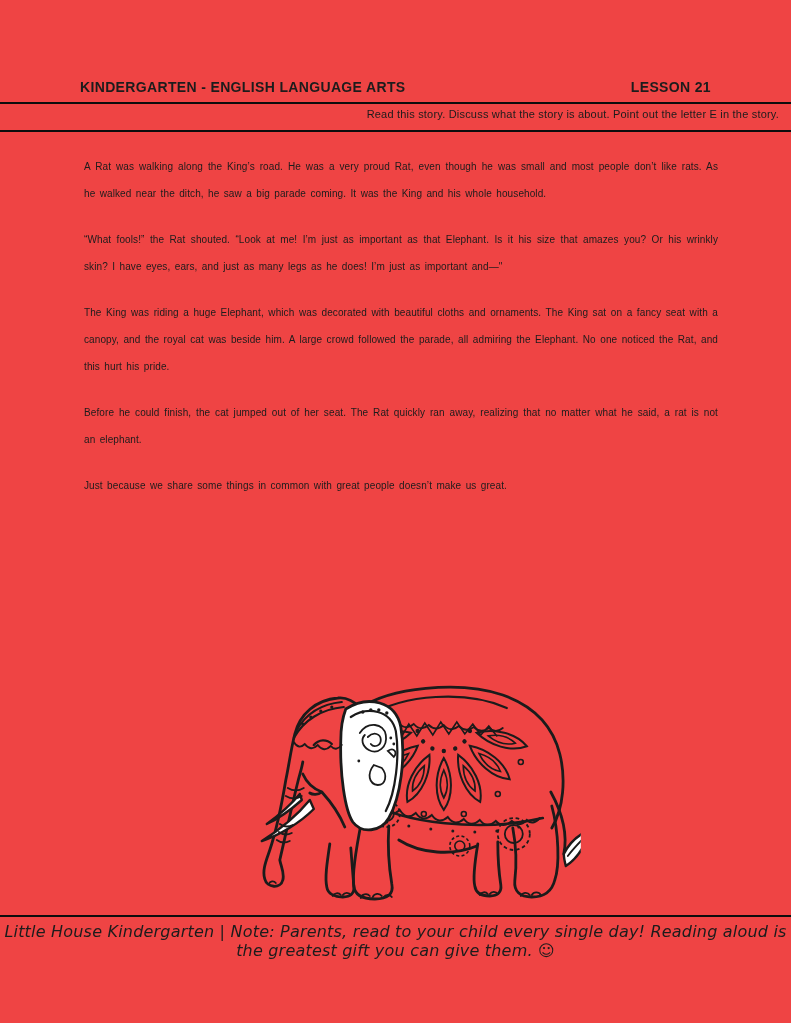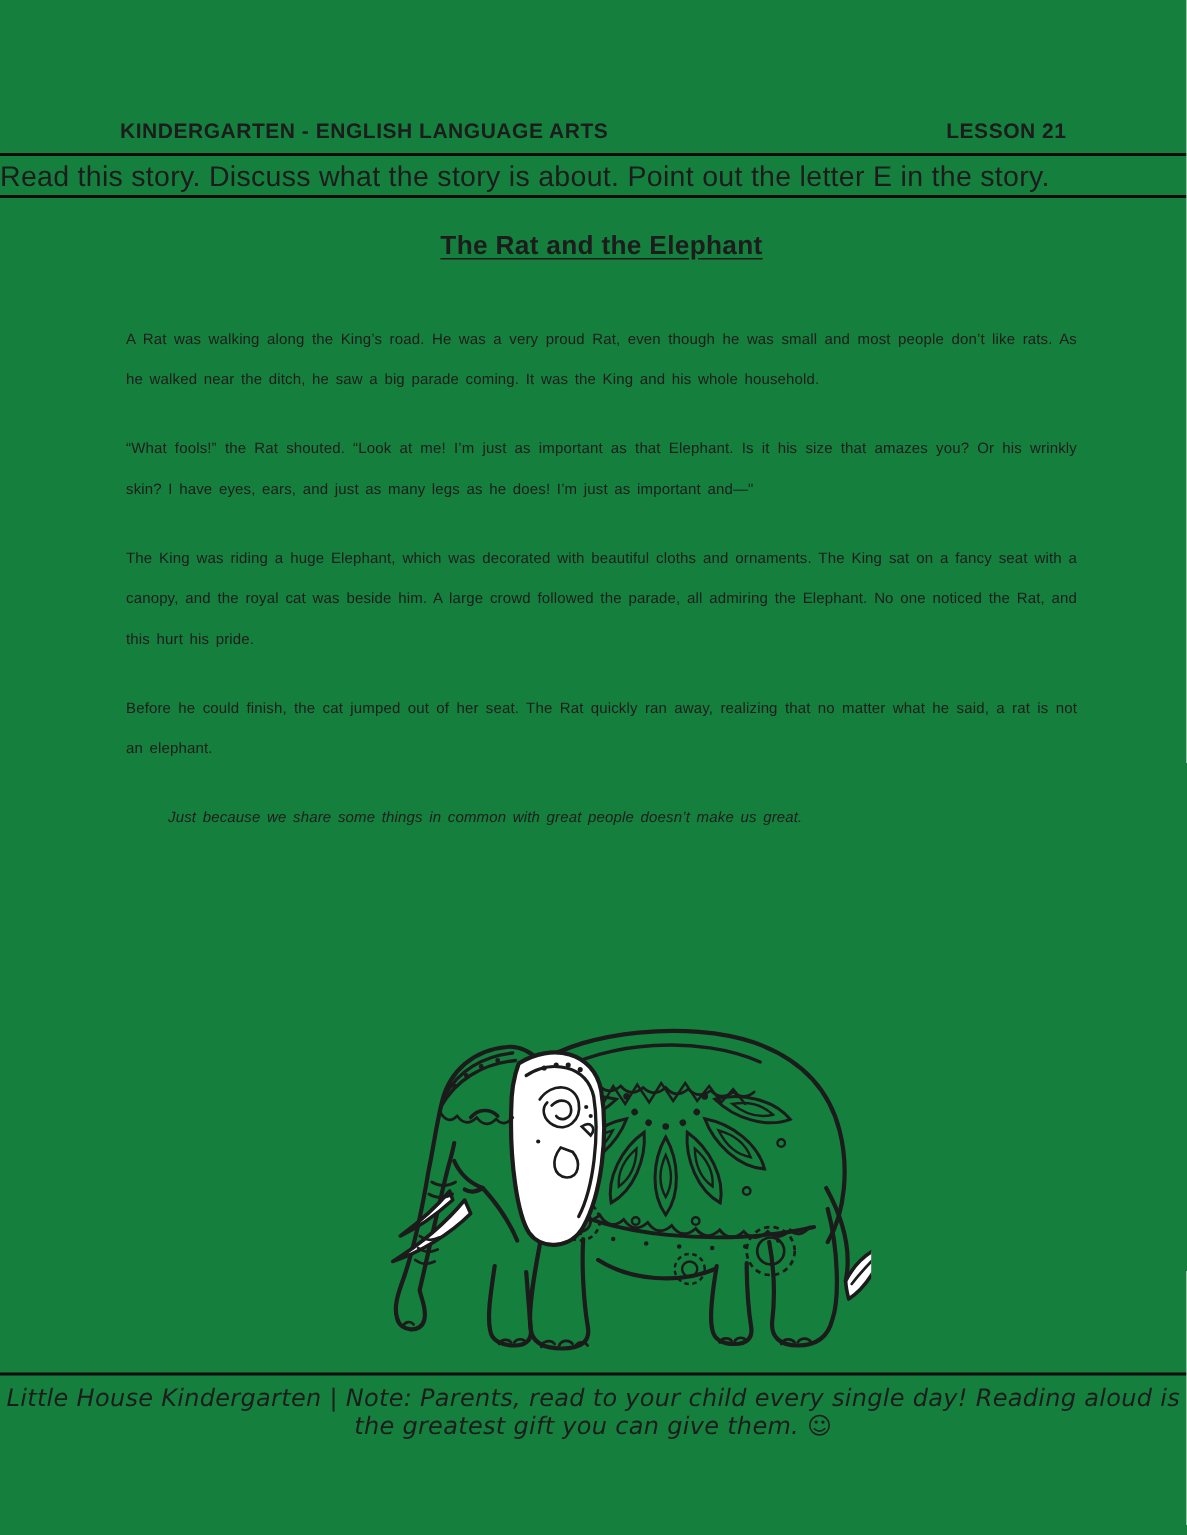"KINDERGARTEN - ENGLISH LANGUAGE ARTS" .page { background: #15803d -> #ef4444 }
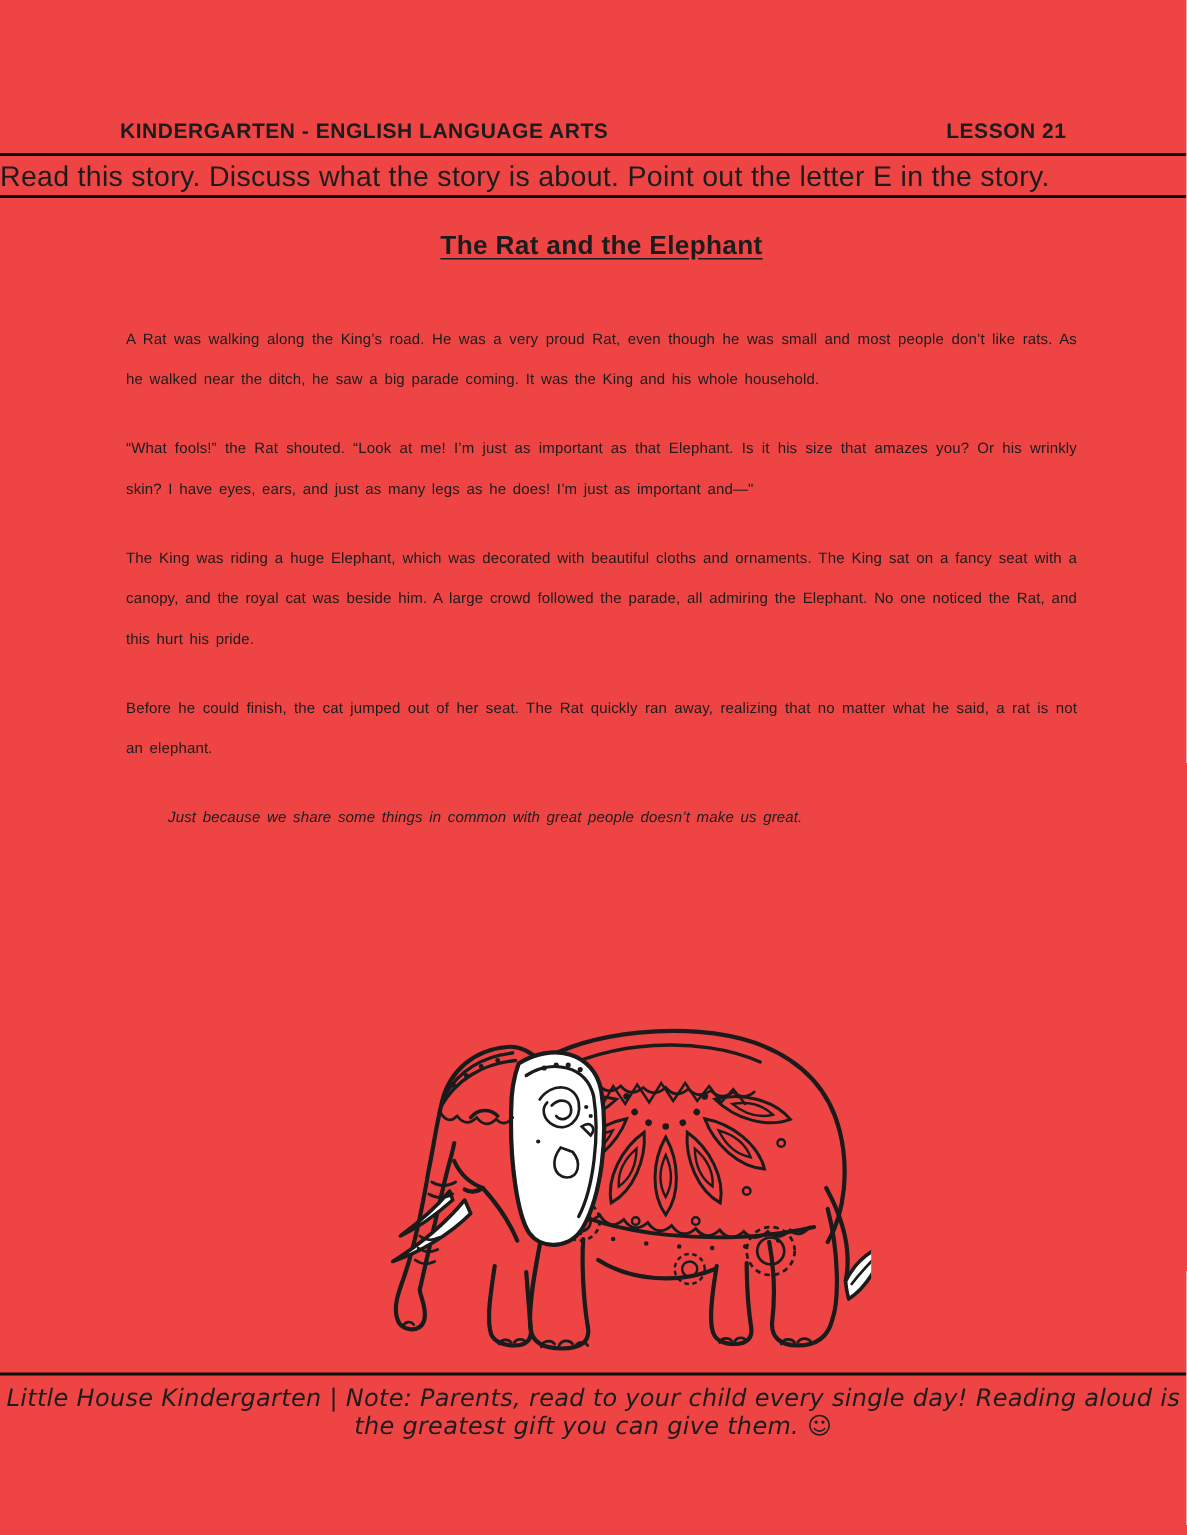"Read this story. Discuss what" .instruction { font-size: 19px -> 11px; text-align: left -> right }
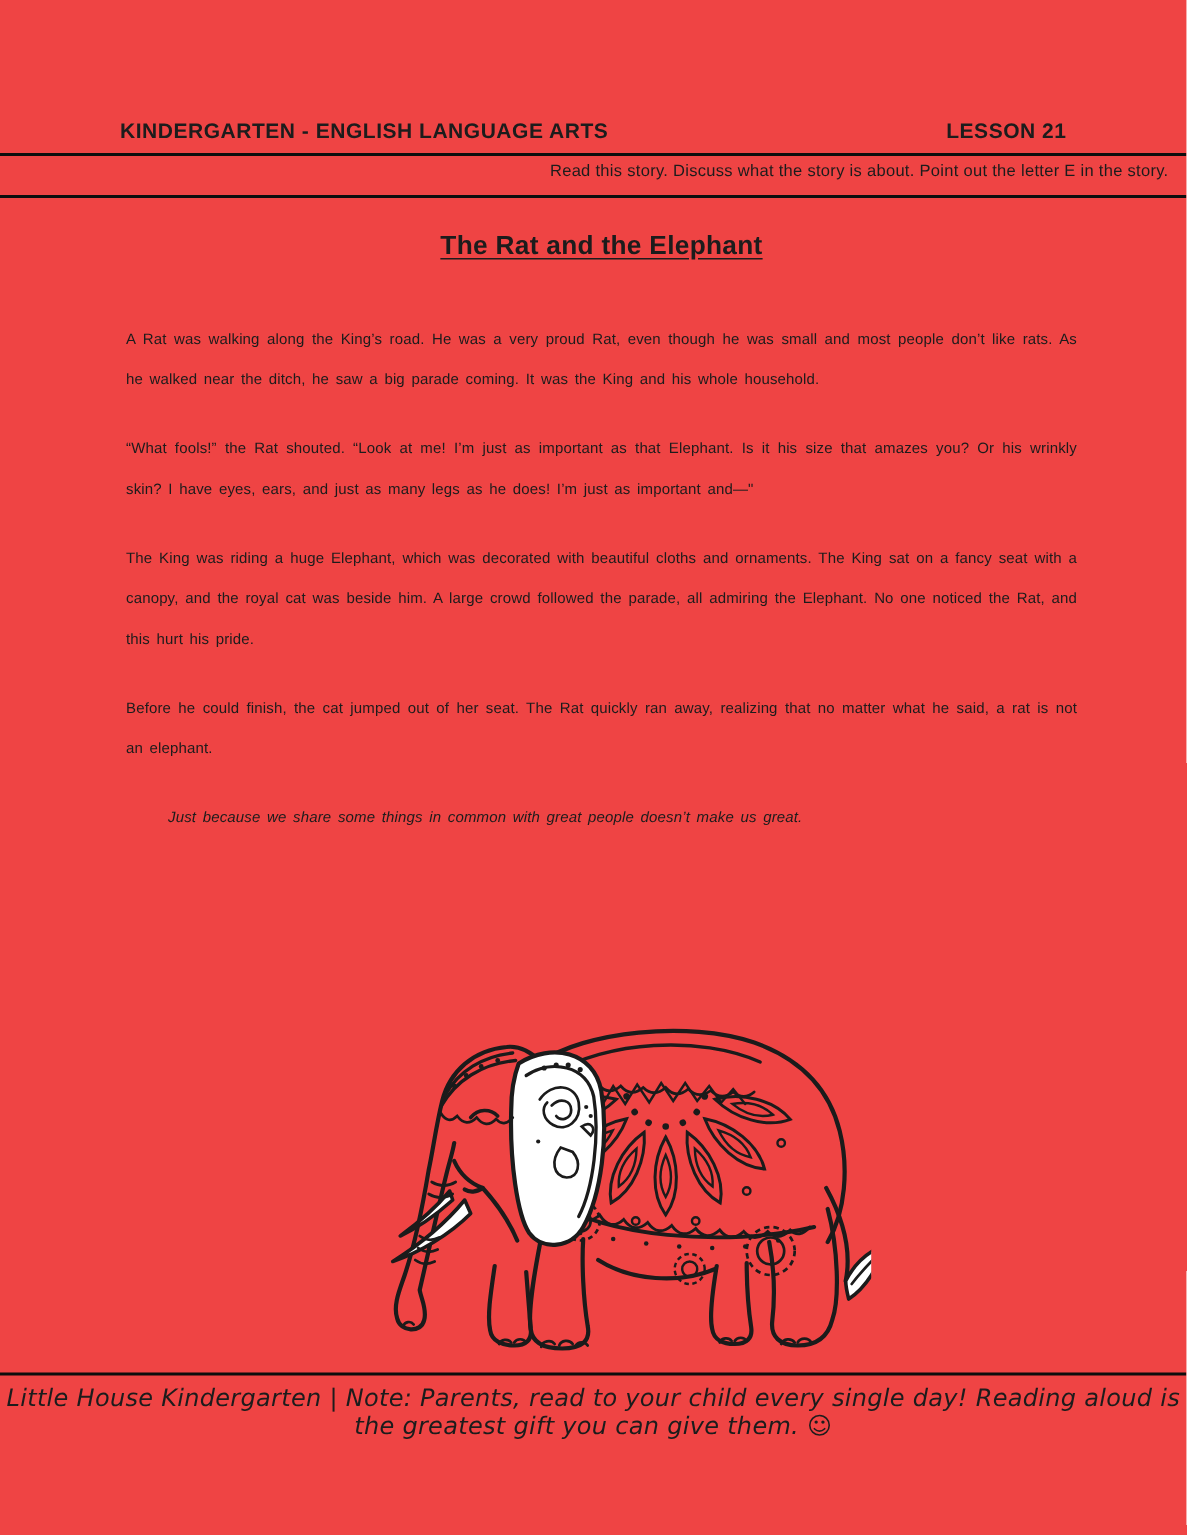"The Rat and the Elephant" h1.story-title { html: <h1>The Rat and the Elephant</h1> -> none }
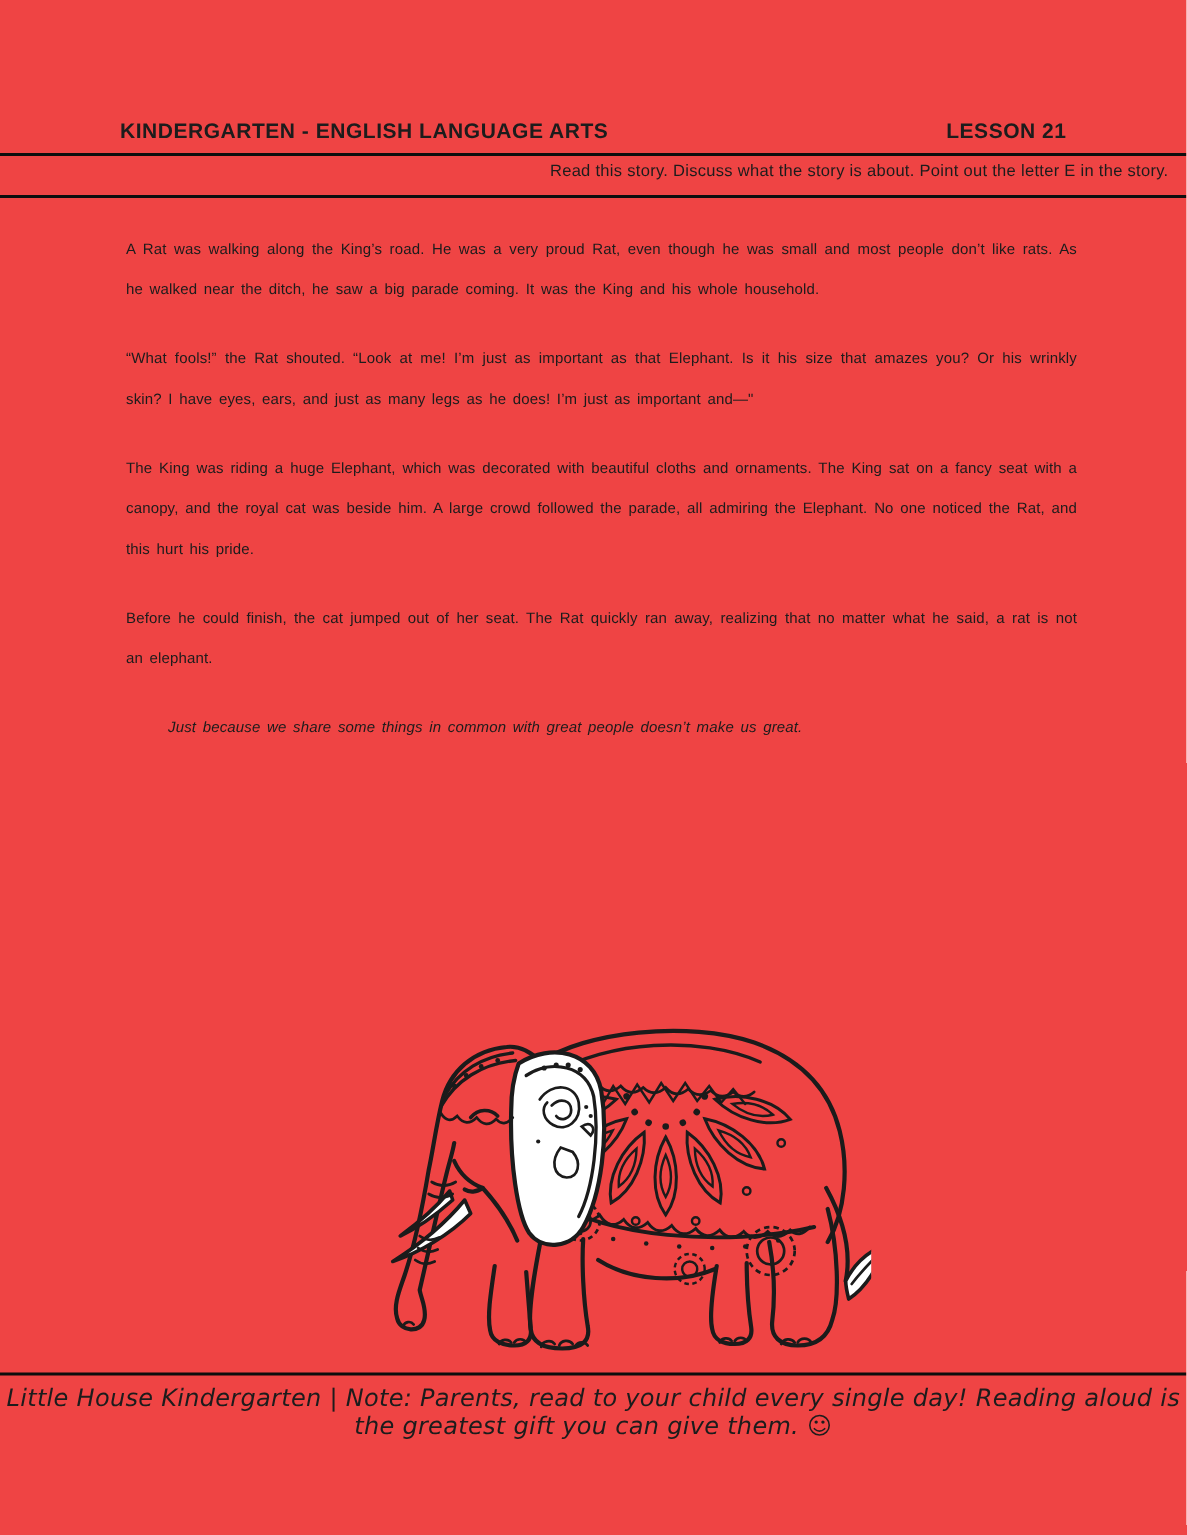"Just because we share some" .story p.moral { font-style: italic -> none; margin-left: 28px -> none }
